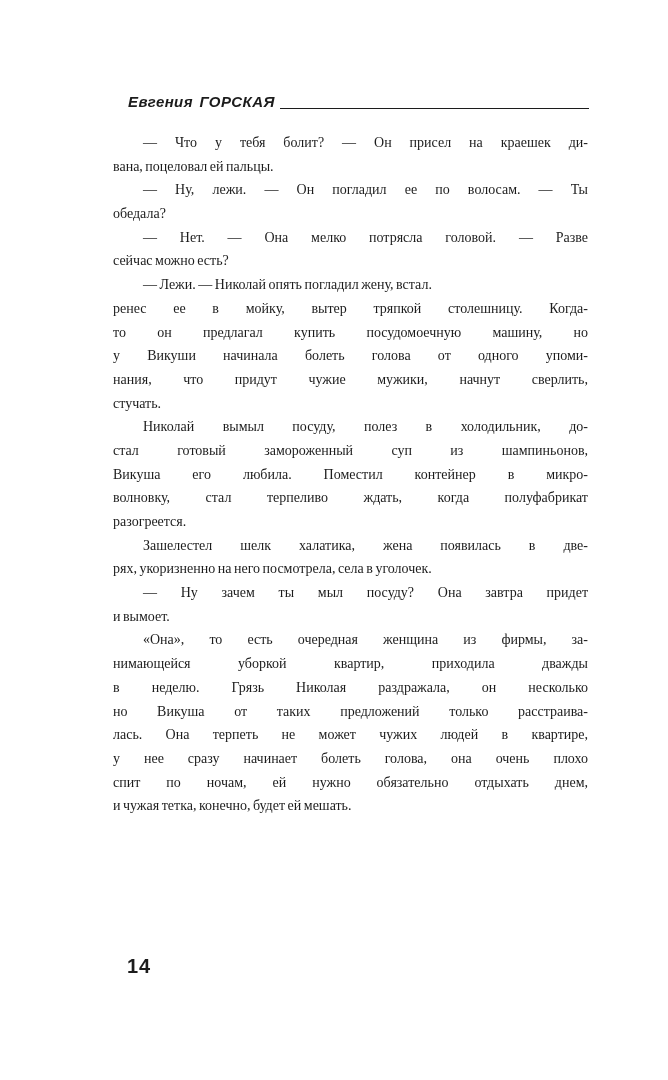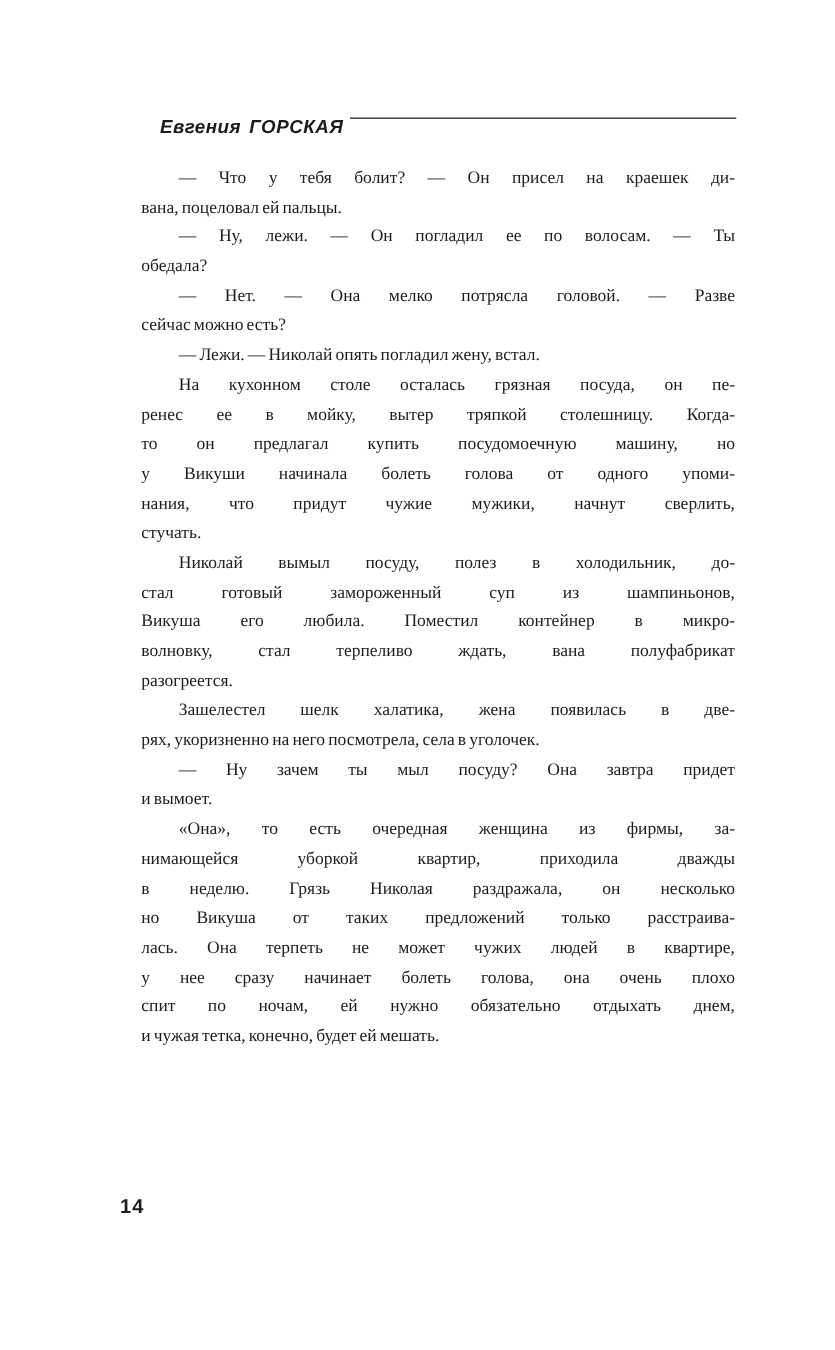"Евгения ГОРСКАЯ" .header { align-items: flex-start -> flex-end }
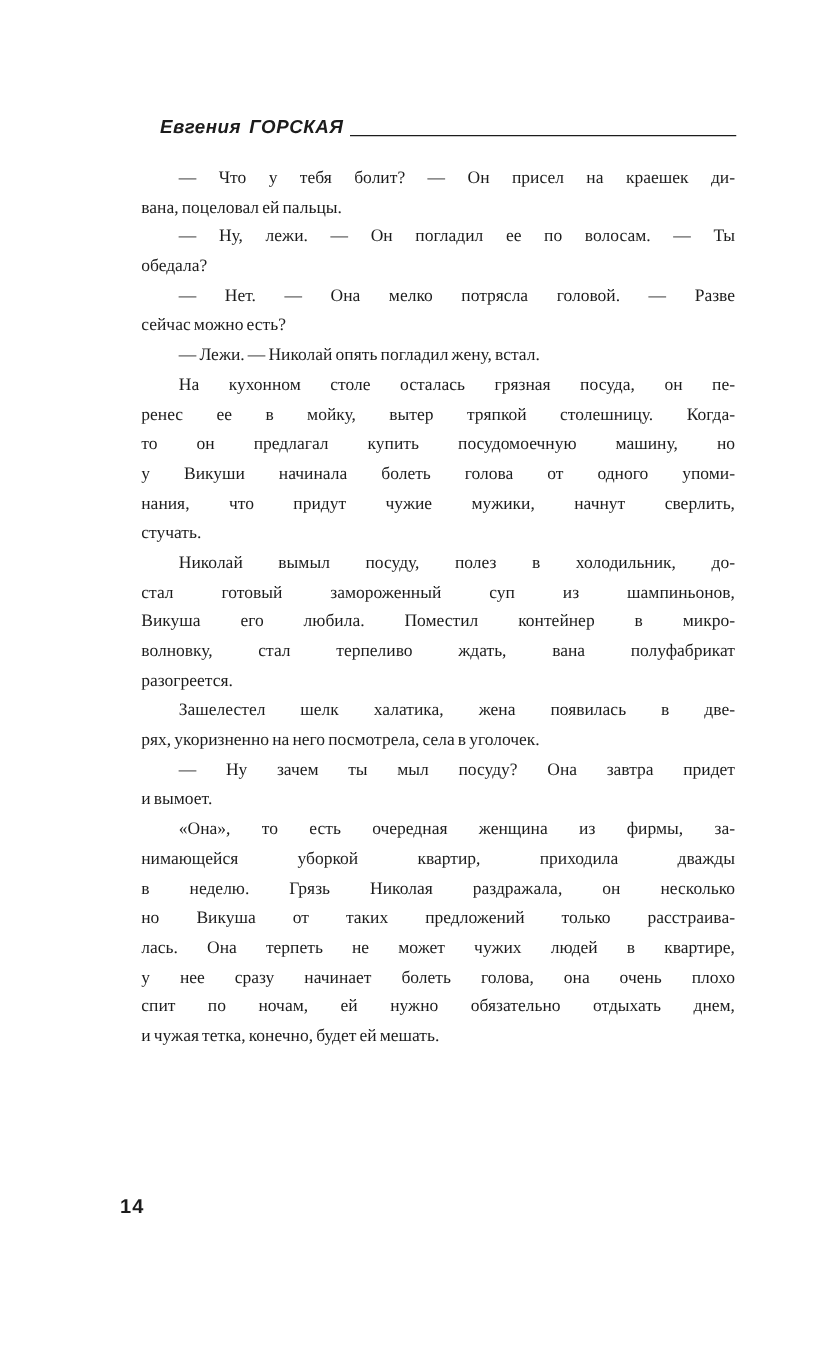"На кухонном столе осталась грязная" div.text-line { html: <div>На кухонном столе осталась грязная посуда, он пе-</div> -> none }
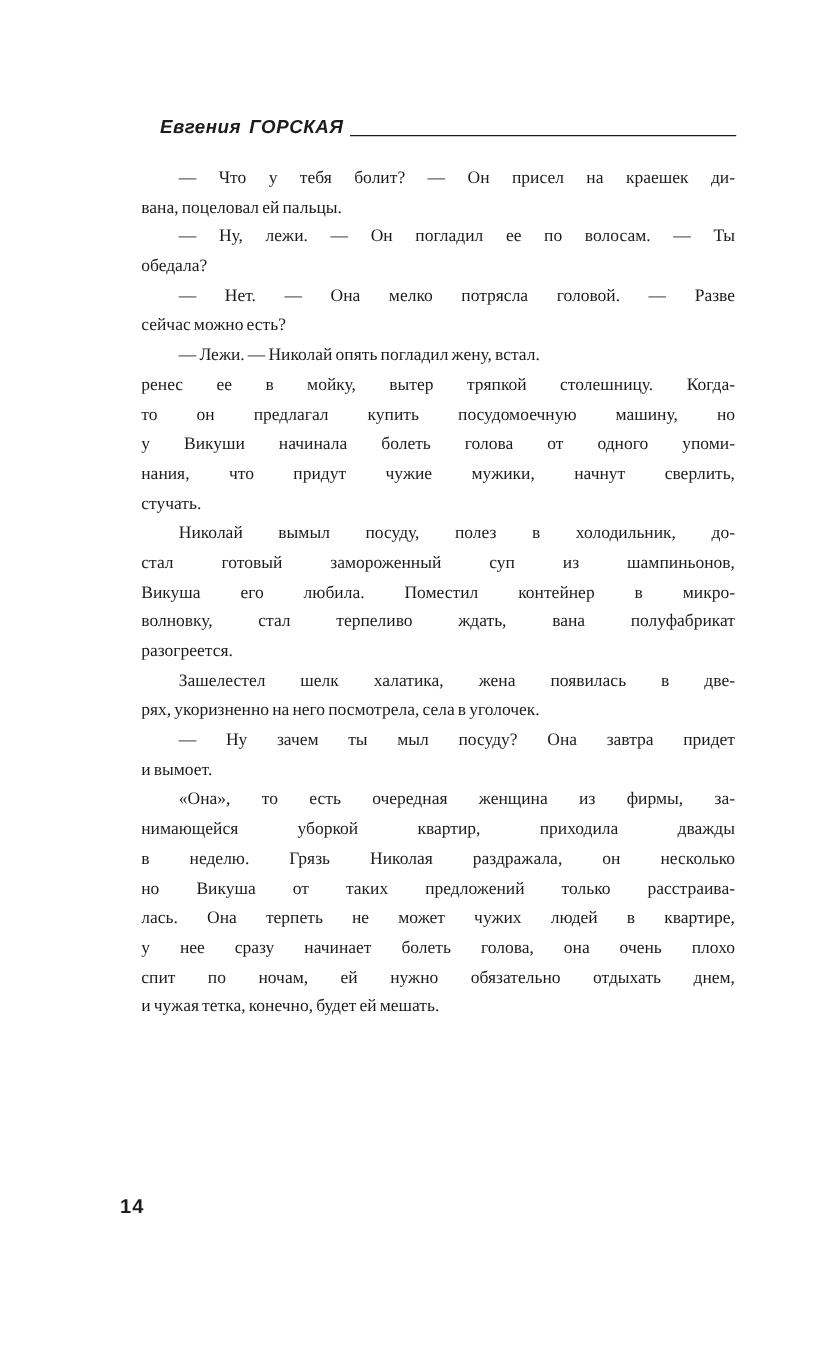"волновку, стал терпеливо ждать, вана" div.text-line { text: вана -> когда }
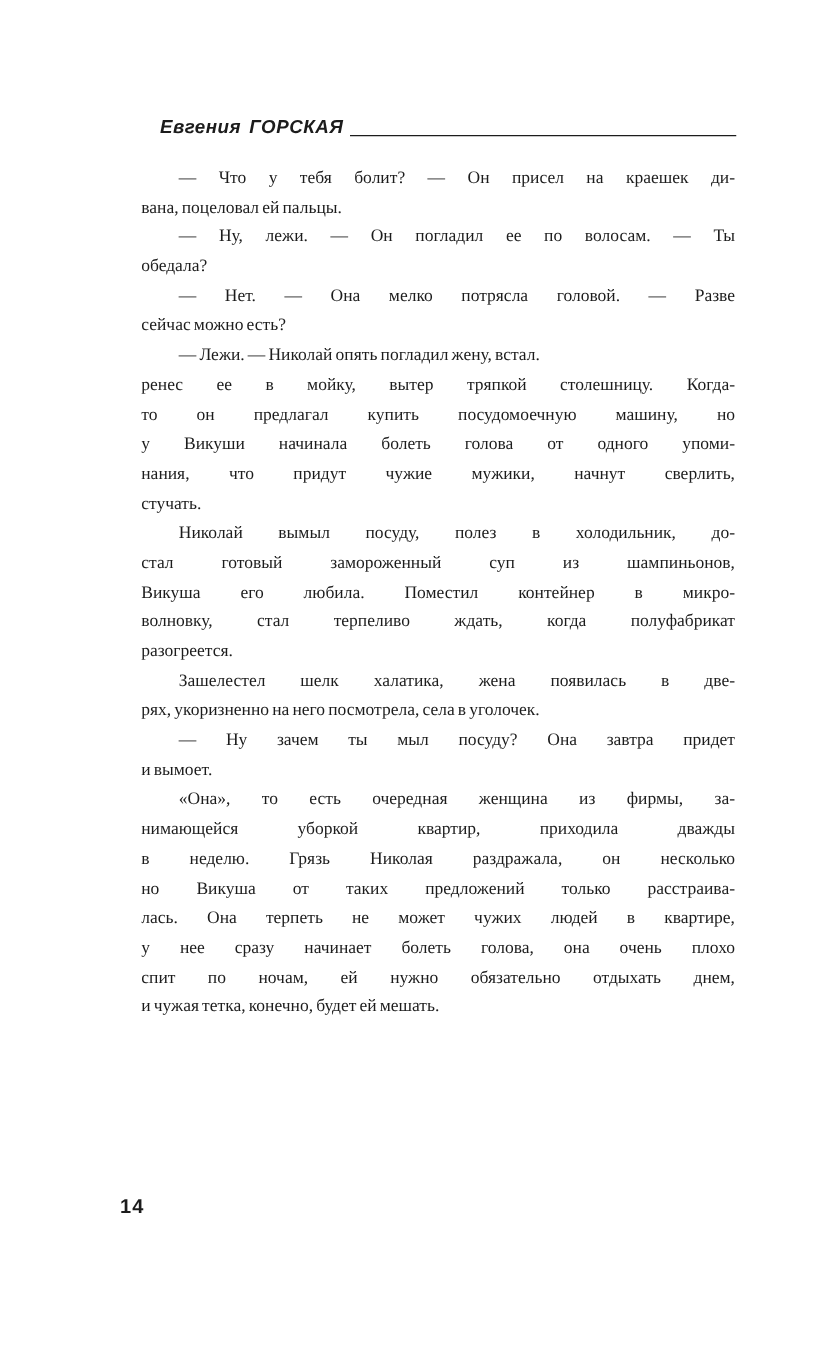"14" .page-number { font-size: 16px -> 20px; left: 96px -> 127px }
